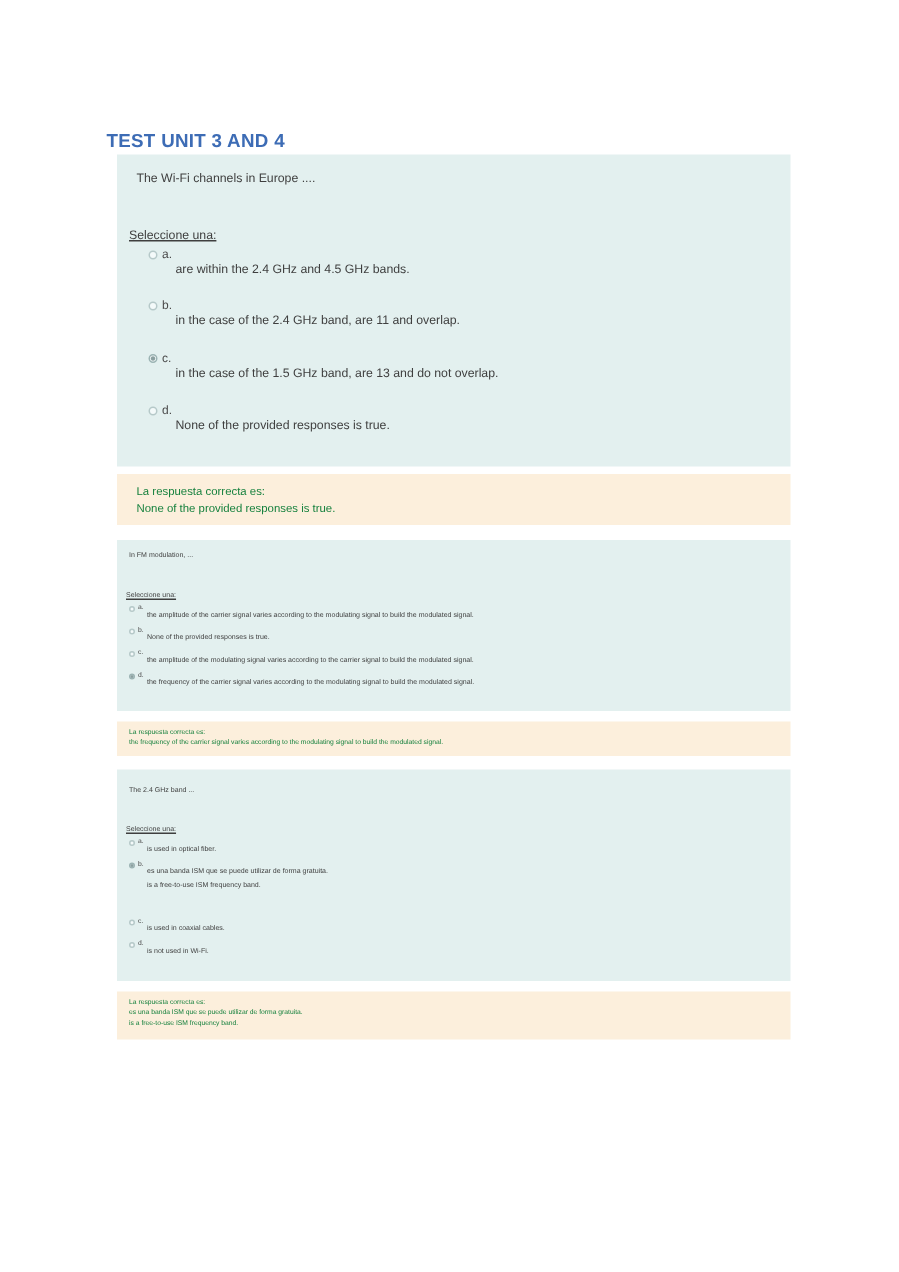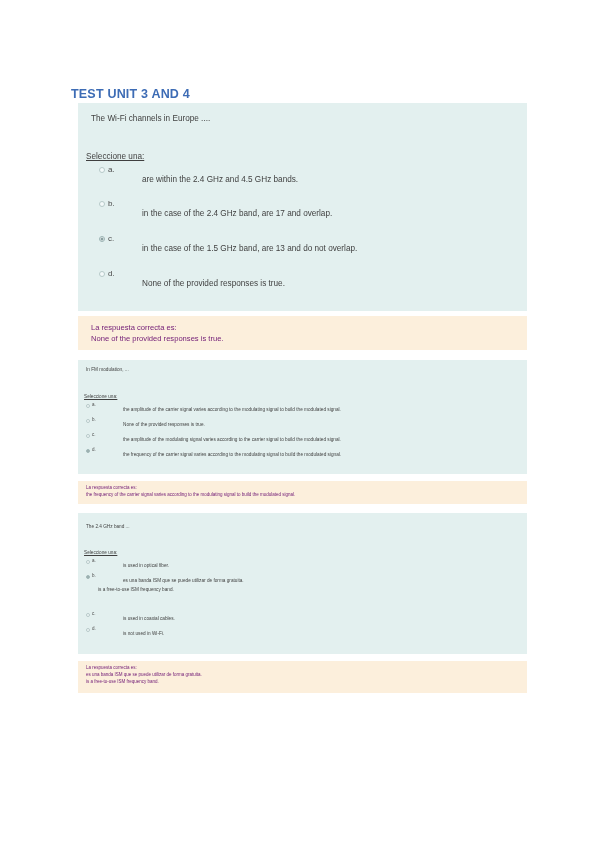"are within the 2.4 GHz" .opttext { margin-left: 25px -> none }
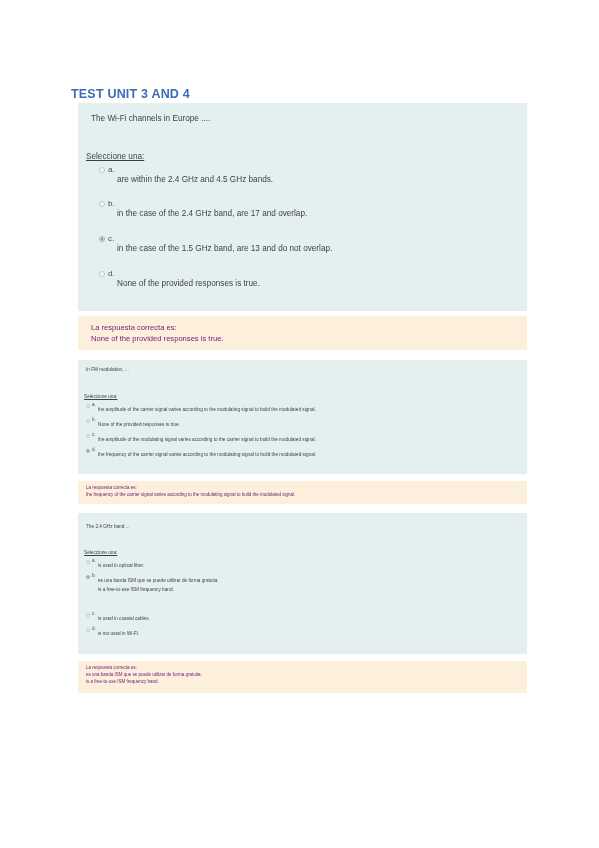"in the case of the 2.4" span.opttext { text: 17 -> 11 }
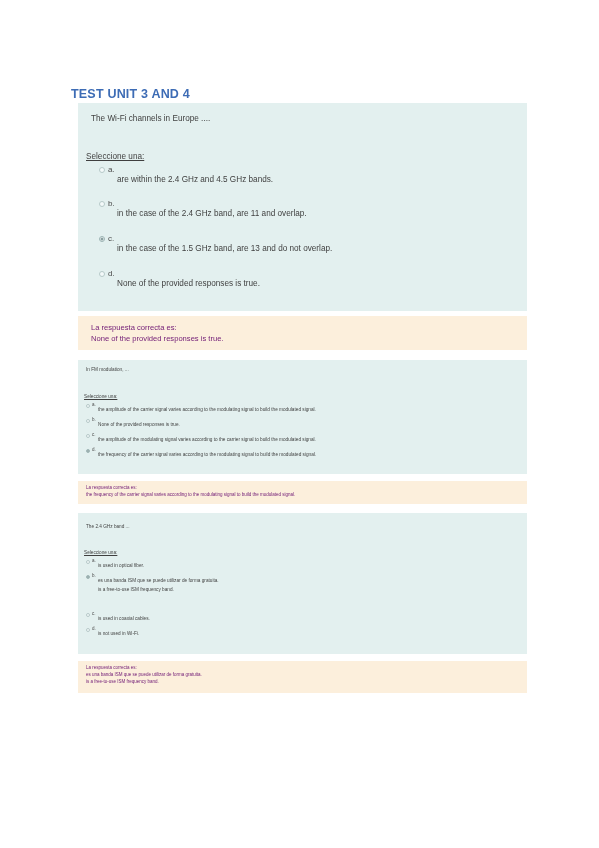"La respuesta correcta es:" .fbblock { color: #701a75 -> #15803d }
